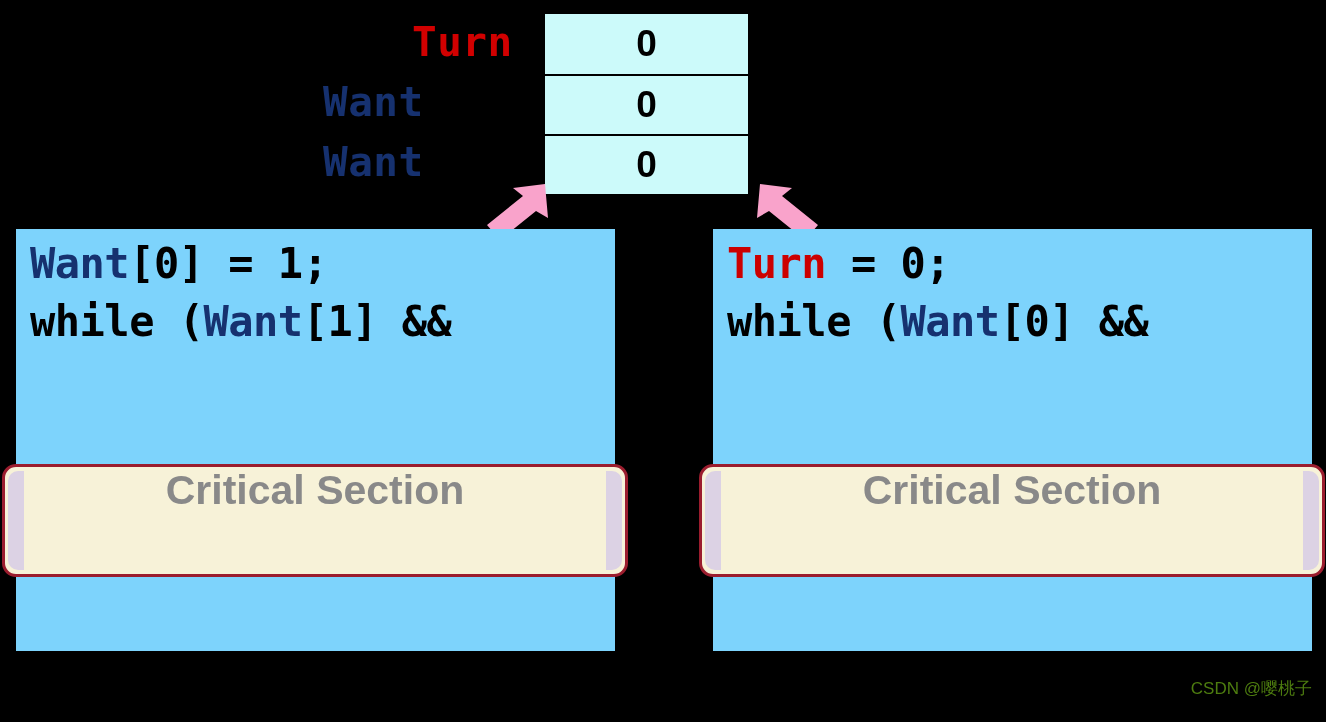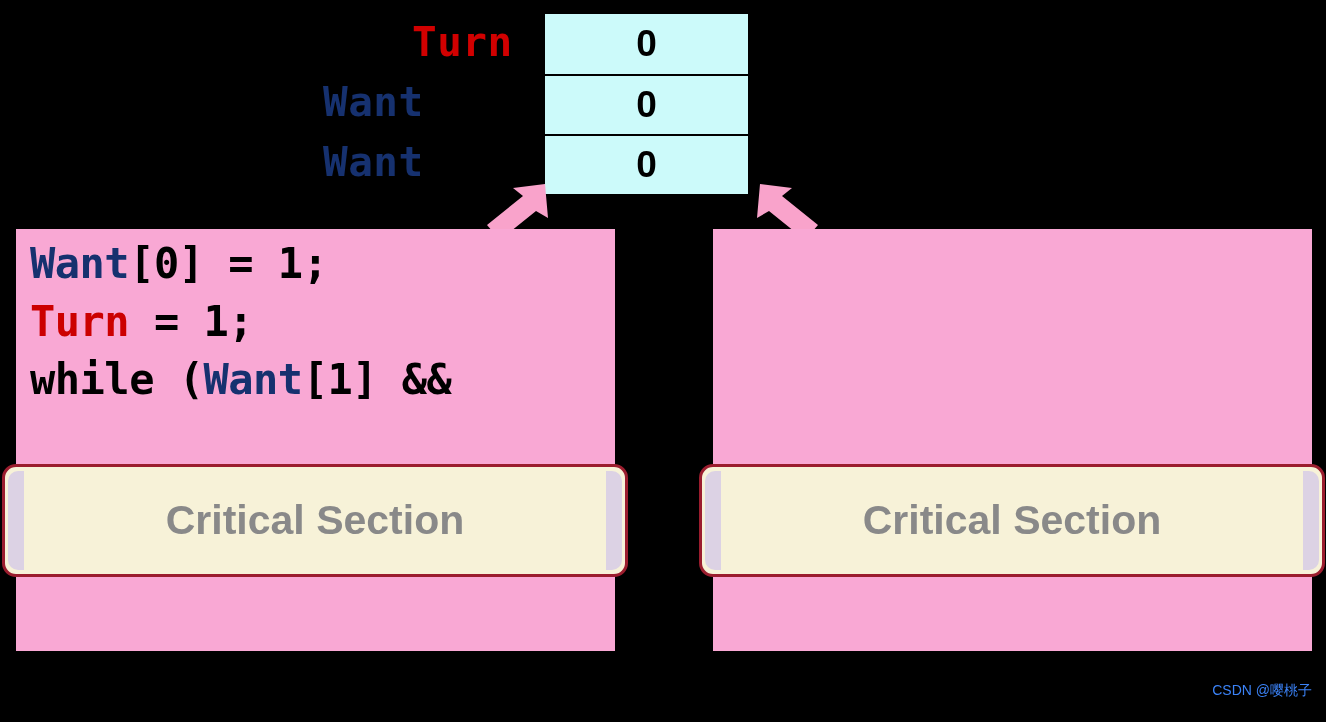"Want[0] = 1;" .code-panel { background: #f9a8d4 -> #7dd3fc }
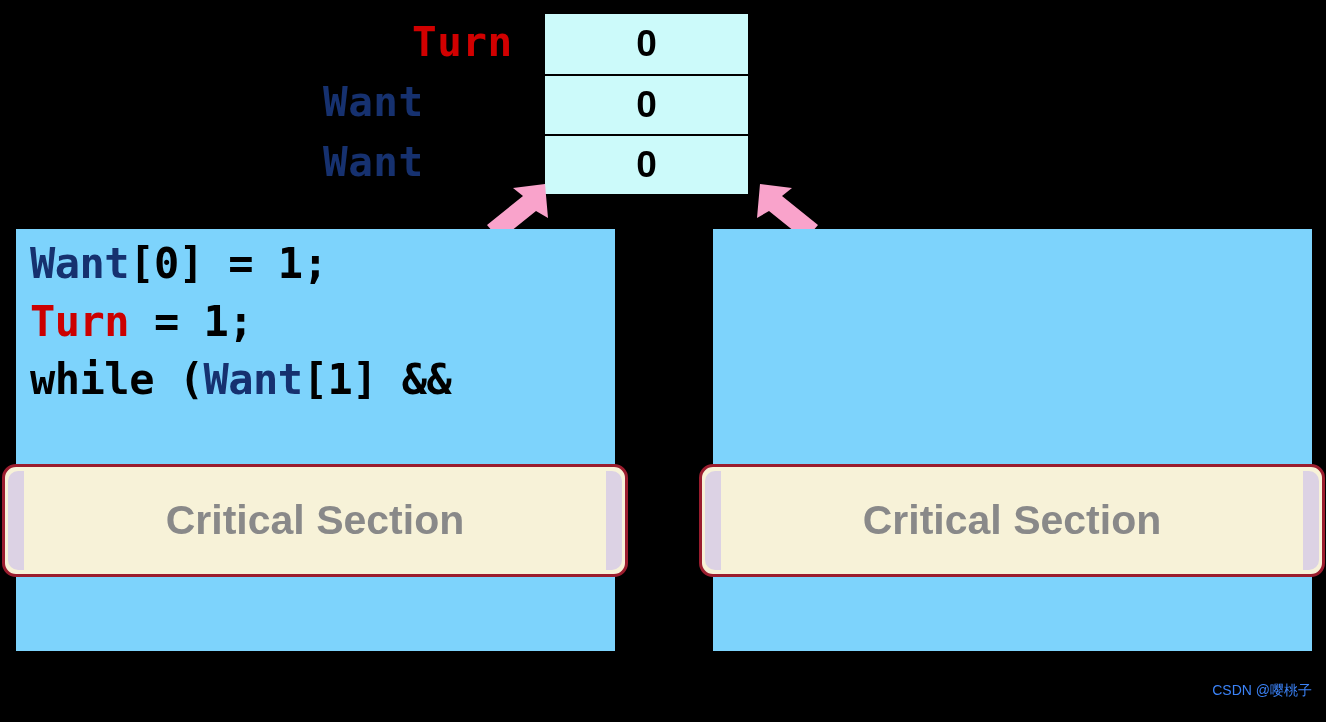"Turn = 0;" div.code-line { html: none -> <div><span>Turn</span><span> = 0;</span></div> }
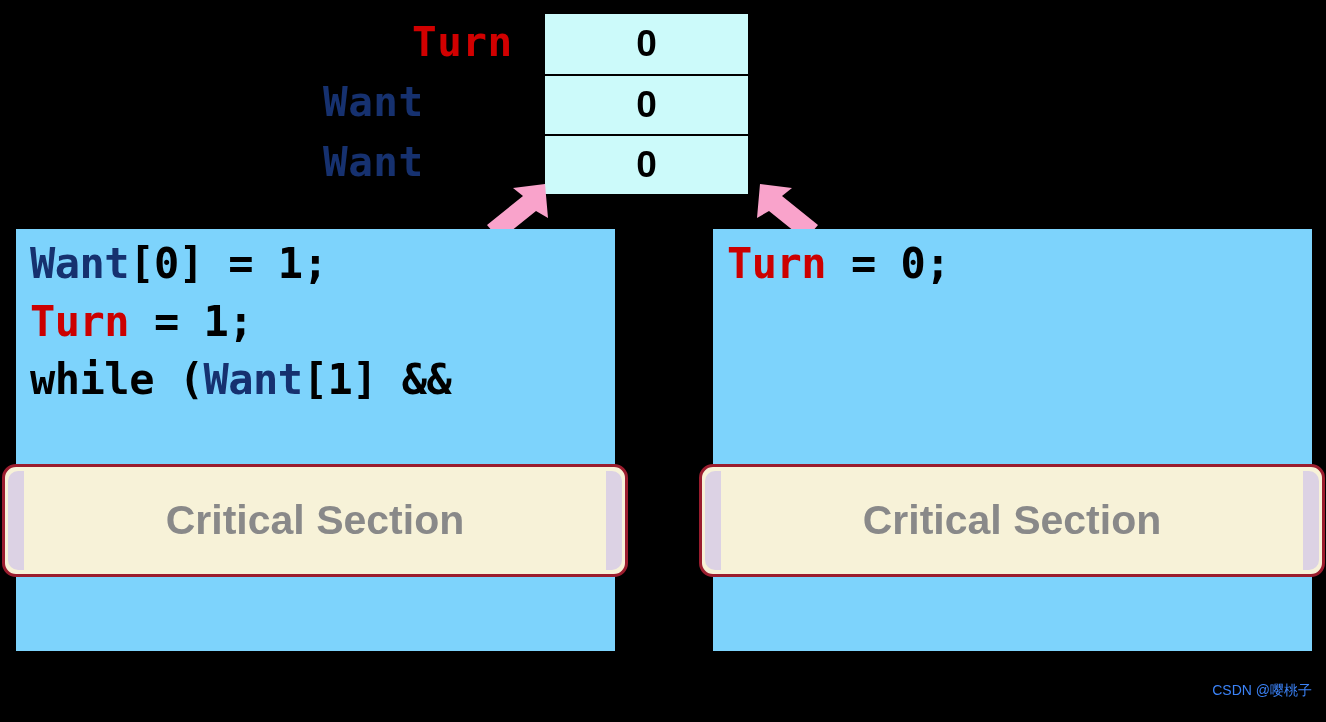"Turn = 1;" div.code-line { html: <div><span>Turn</span><span> = 1;</span></div> -> none }
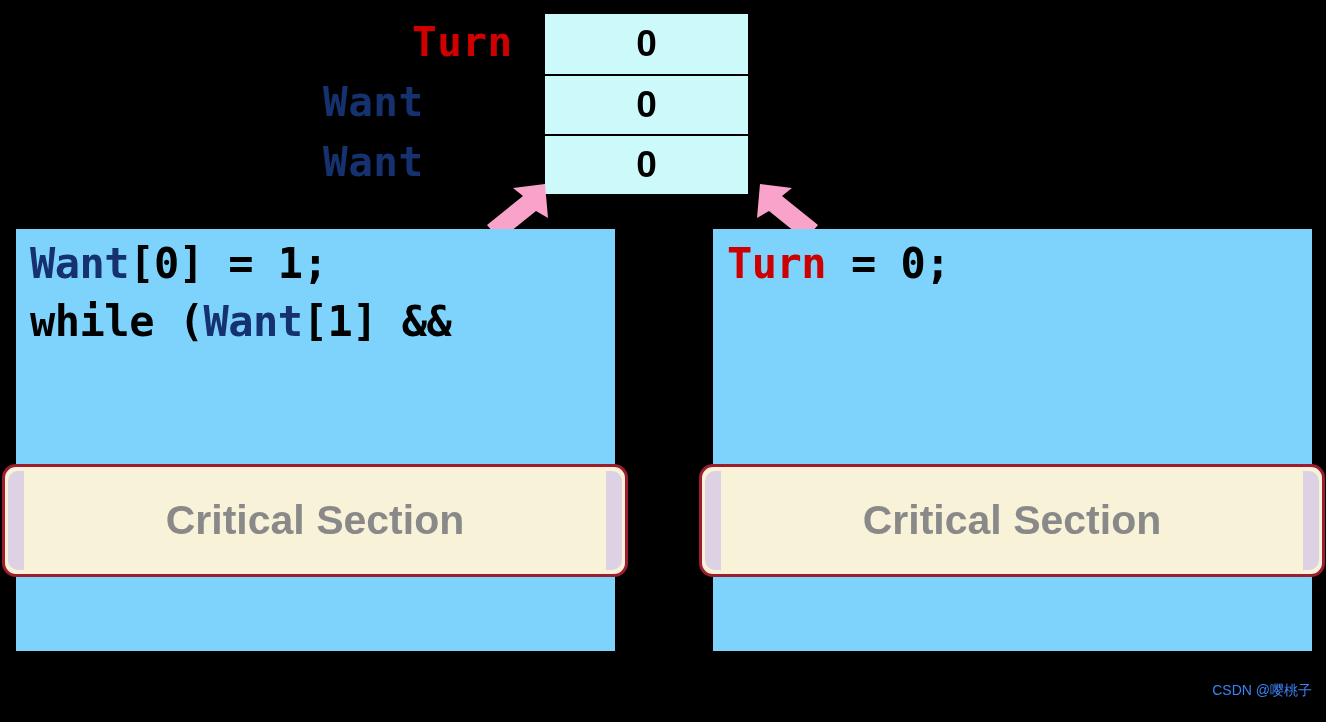"while (Want[0] &&" div.code-line { html: none -> <div><span>while (</span><span>Want</span><span>[0] &amp;&amp;</span></div> }
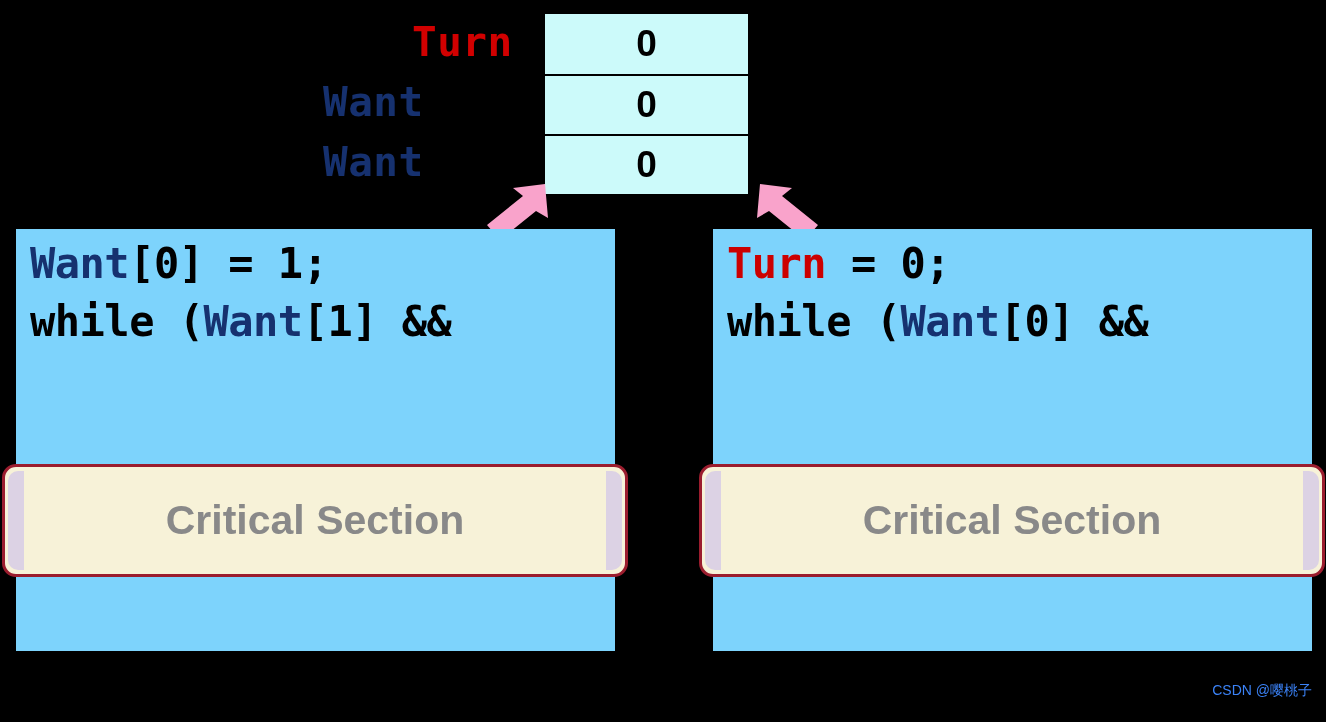"Critical Section" .cs-box { align-items: center -> flex-start }
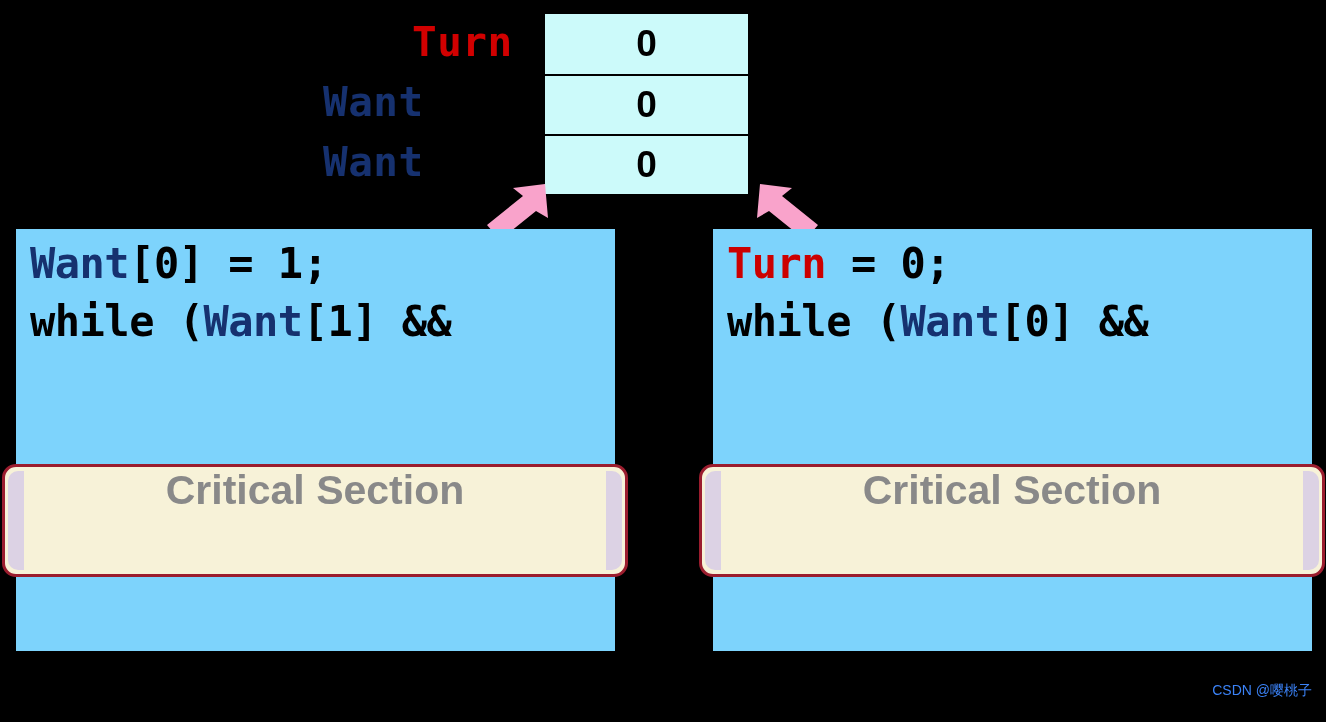"CSDN @嘤桃子" .watermark { color: #3b82f6 -> #4d7c0f; font-size: 14px -> 17px }
